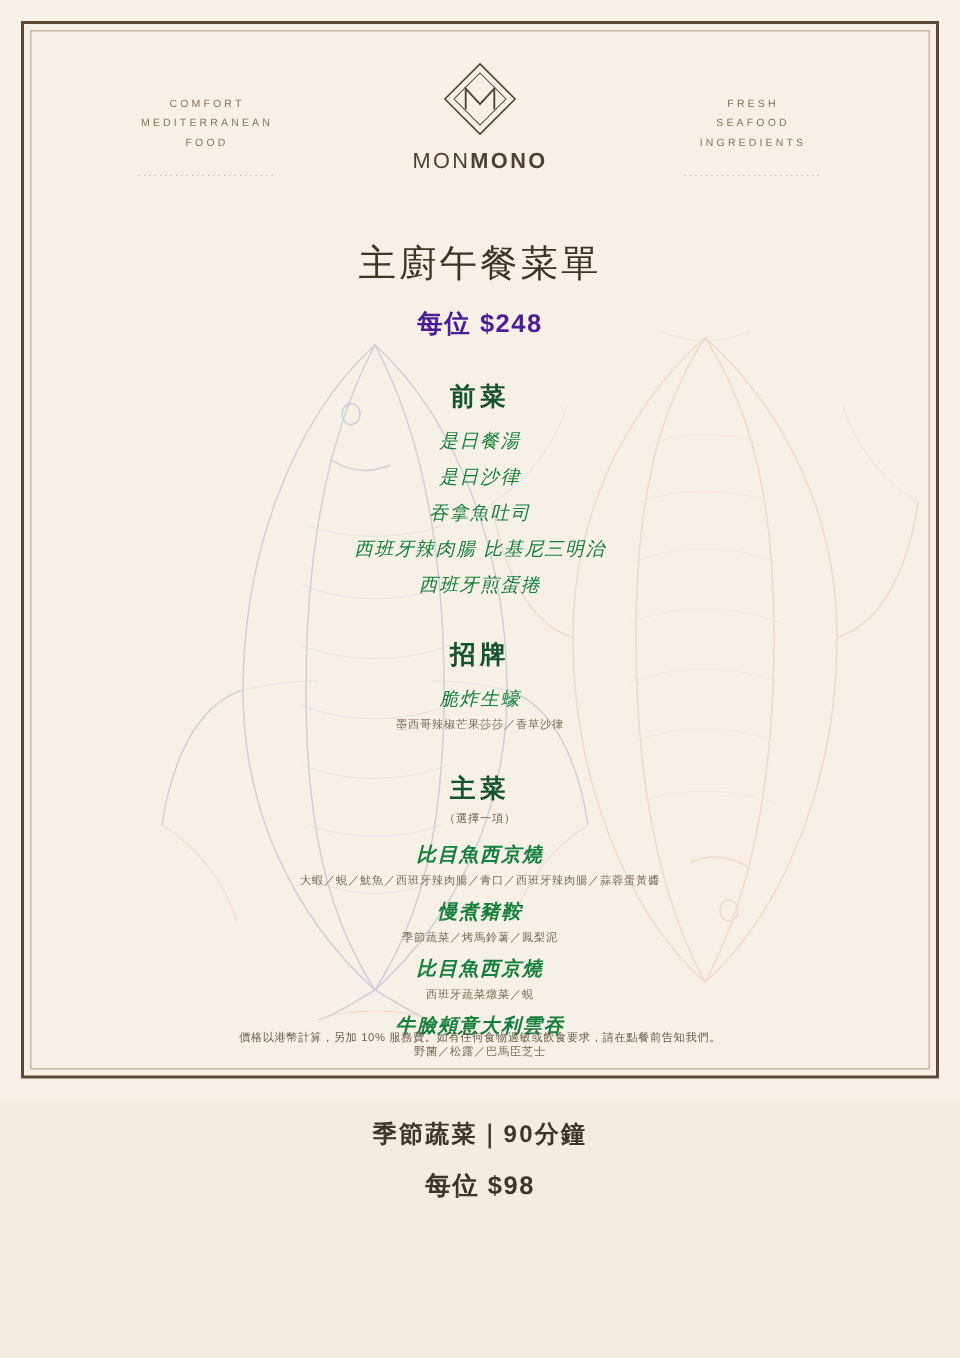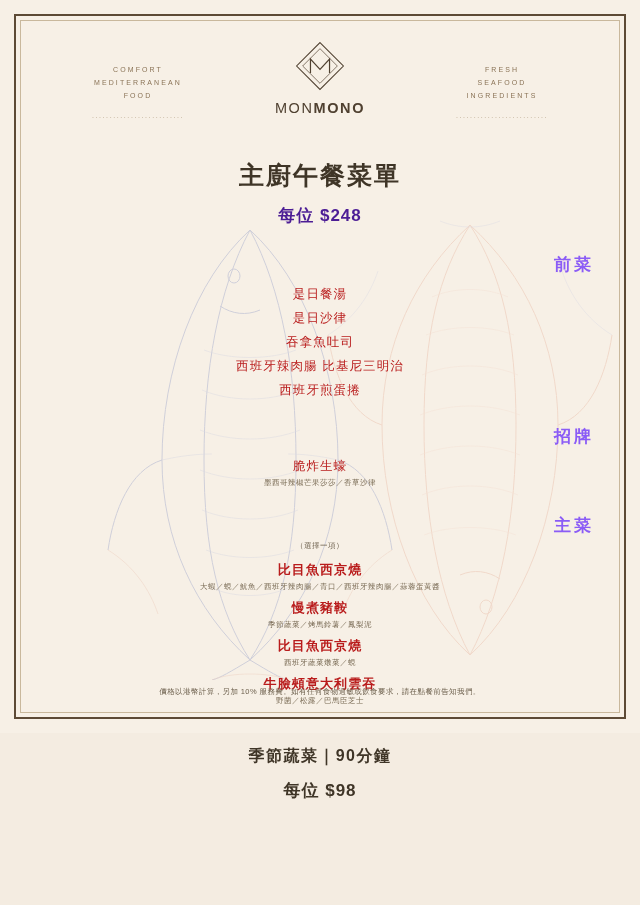"主廚午餐菜單" .menu-title { font-weight: 700 -> 400 }
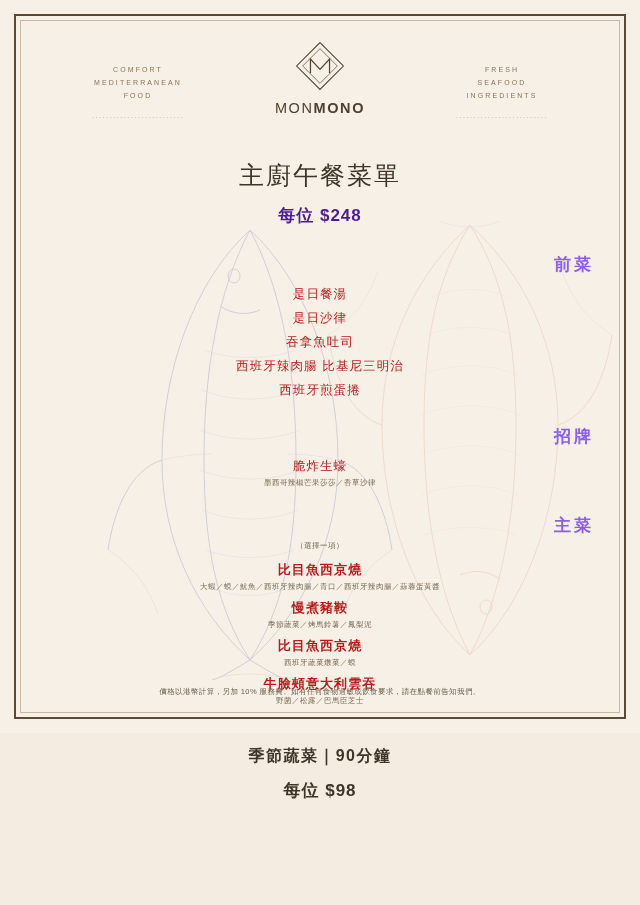"前菜" .section-title { color: #8b5cf6 -> #14532d; text-align: right -> none }
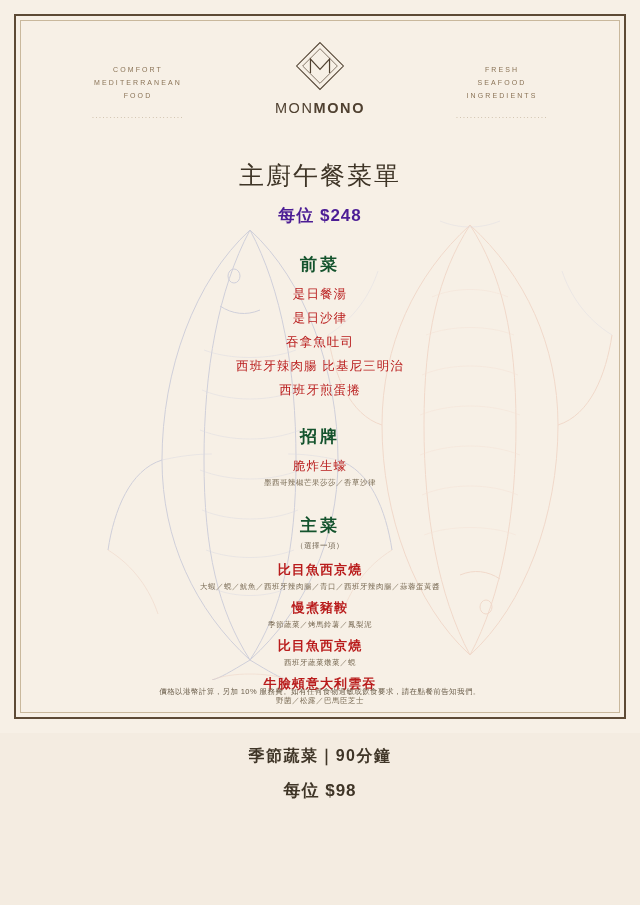"是日餐湯" .item-name { color: #b91c1c -> #15803d; font-style: none -> italic }
